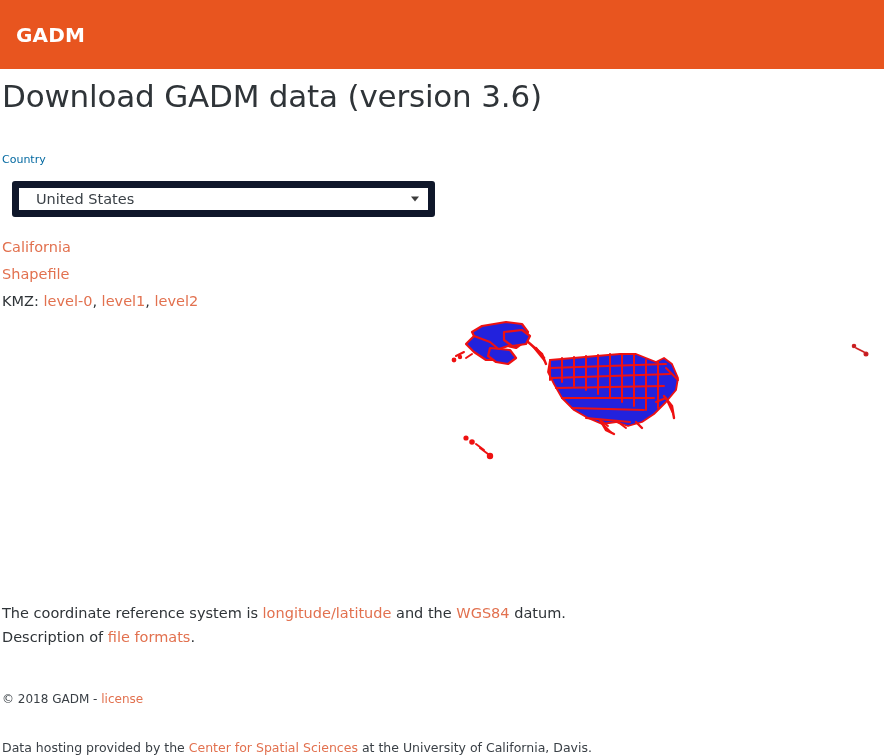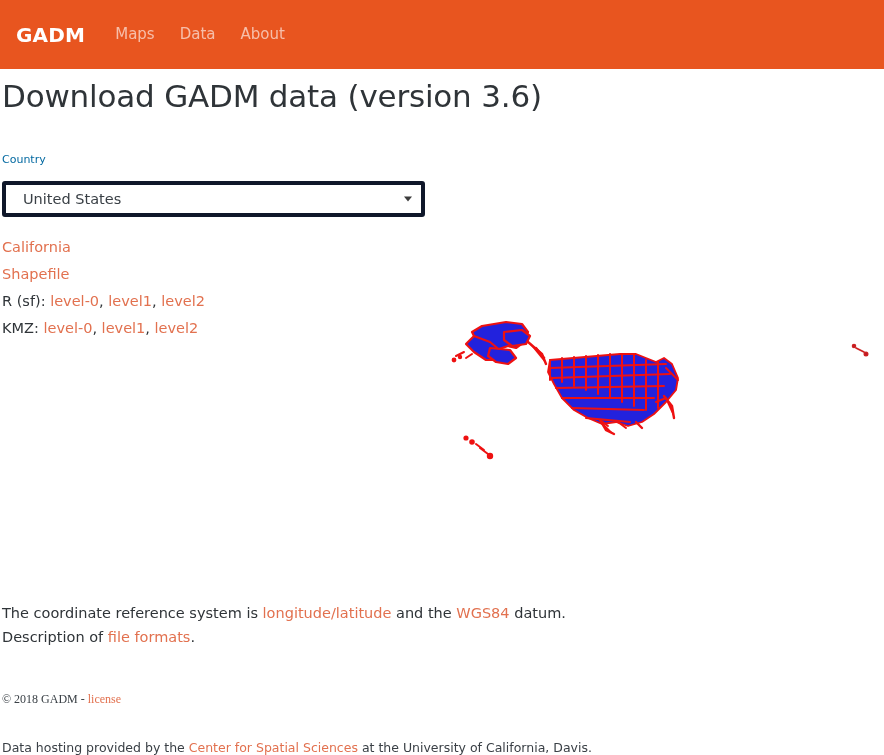"Maps" div.nav-links { html: <div> <a>Maps</a> <a>Data</a> <a>About</a> </div> -> none }
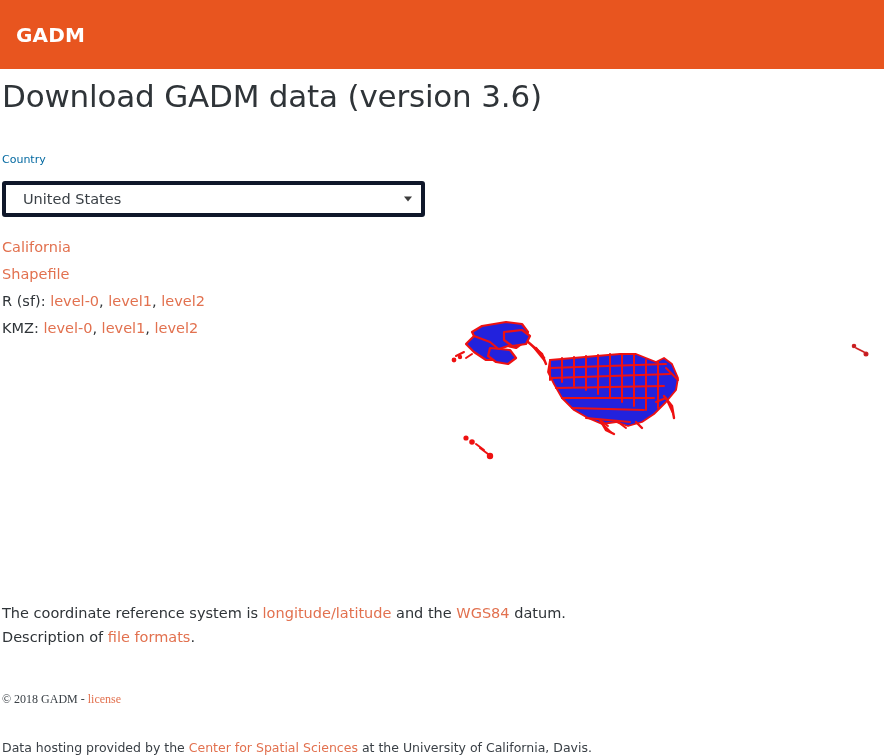"United States" .country-select { border: 4px solid #0f172a -> 7px solid #0f172a; left: 2px -> 12px }
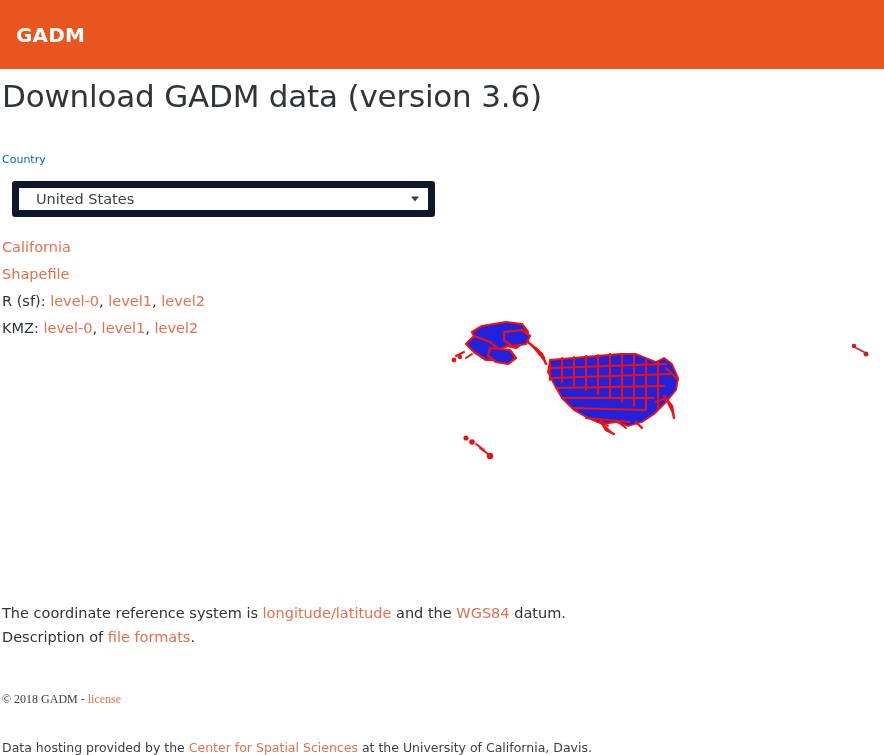"R (sf): level-0, level1, level2" div.dl-row { html: <div> <span>R (sf):</span> <a>level-0</a><span>, </span><a>level1</a><span>, </span><a>level2</a> </div> -> none }
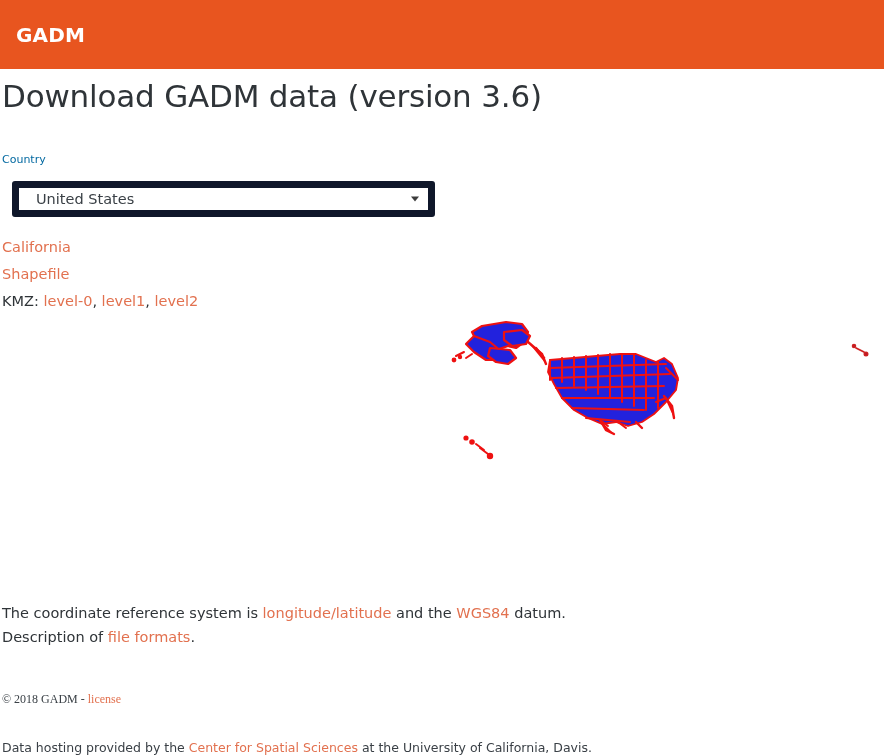"© 2018 GADM - license" .copyright { font-family: Liberation Serif, serif -> none }
